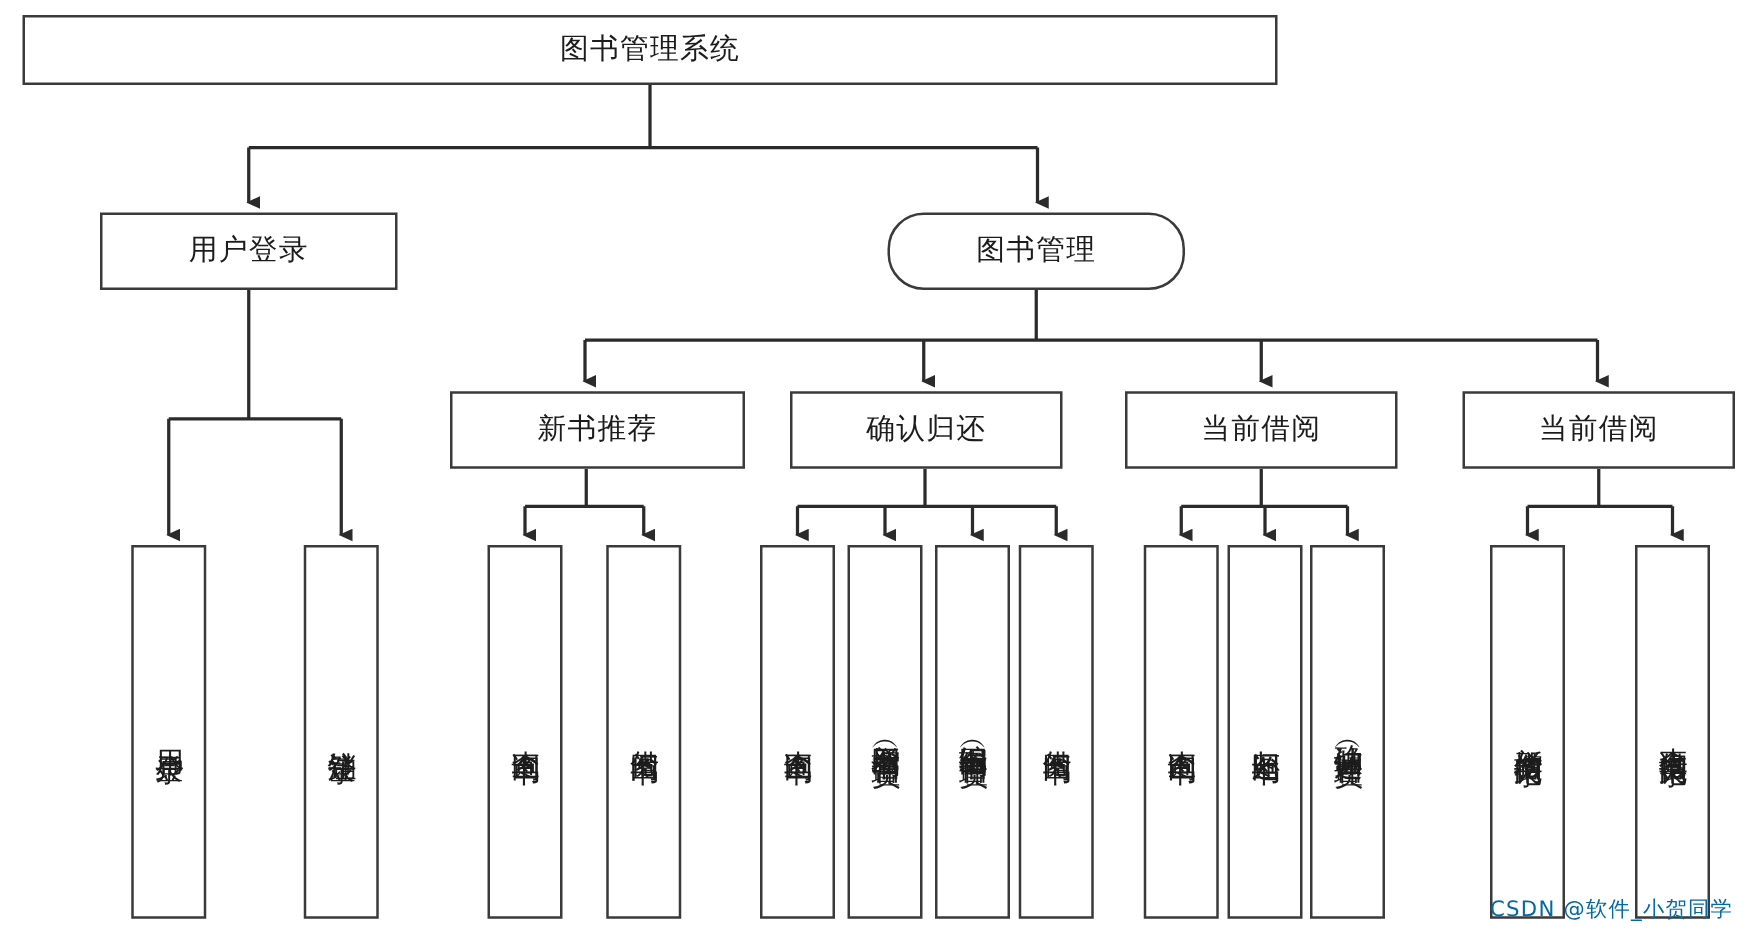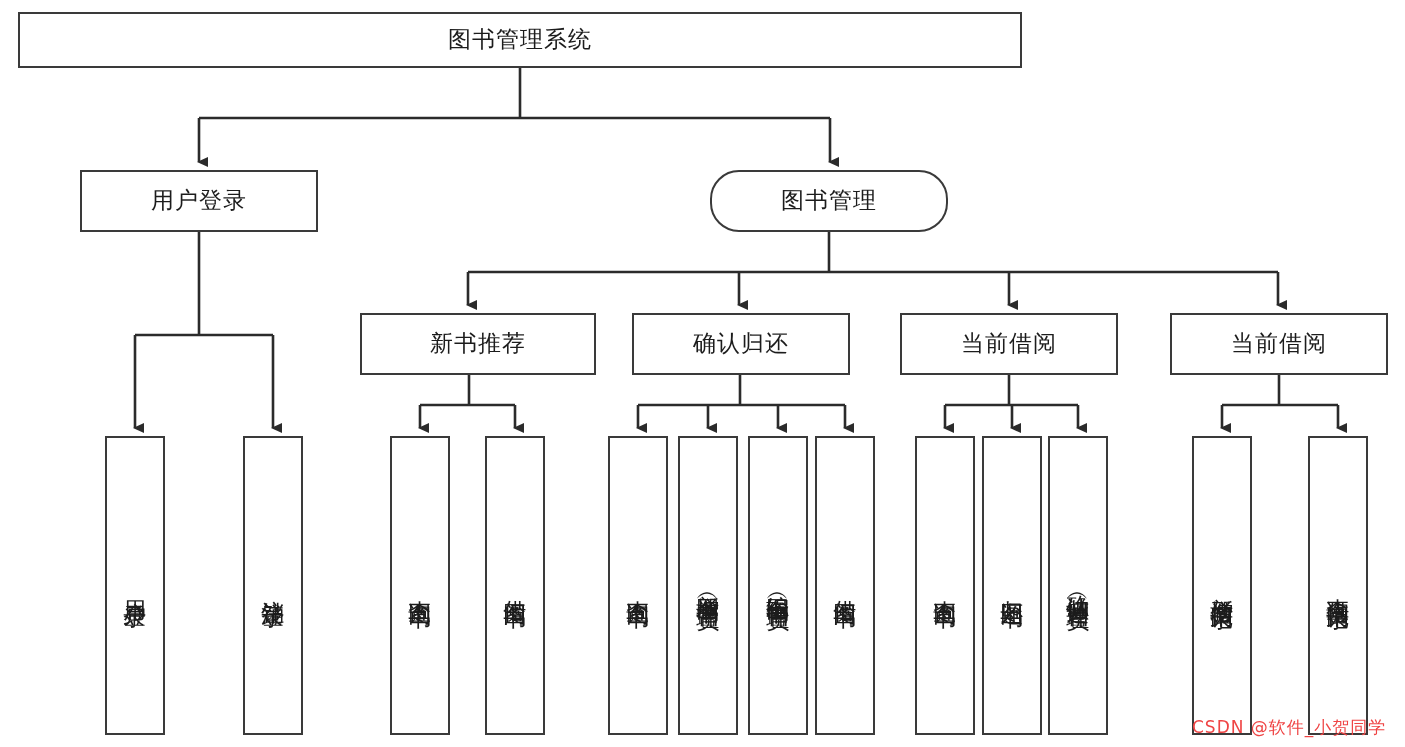"CSDN @软件_小贺同学" .watermark { color: #ef4444 -> #0369a1 }
